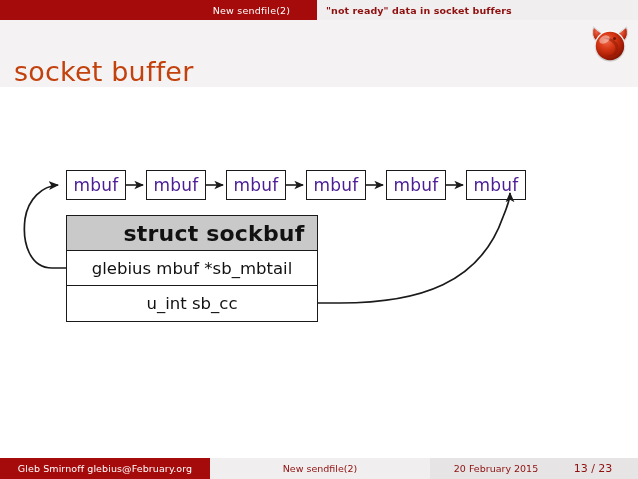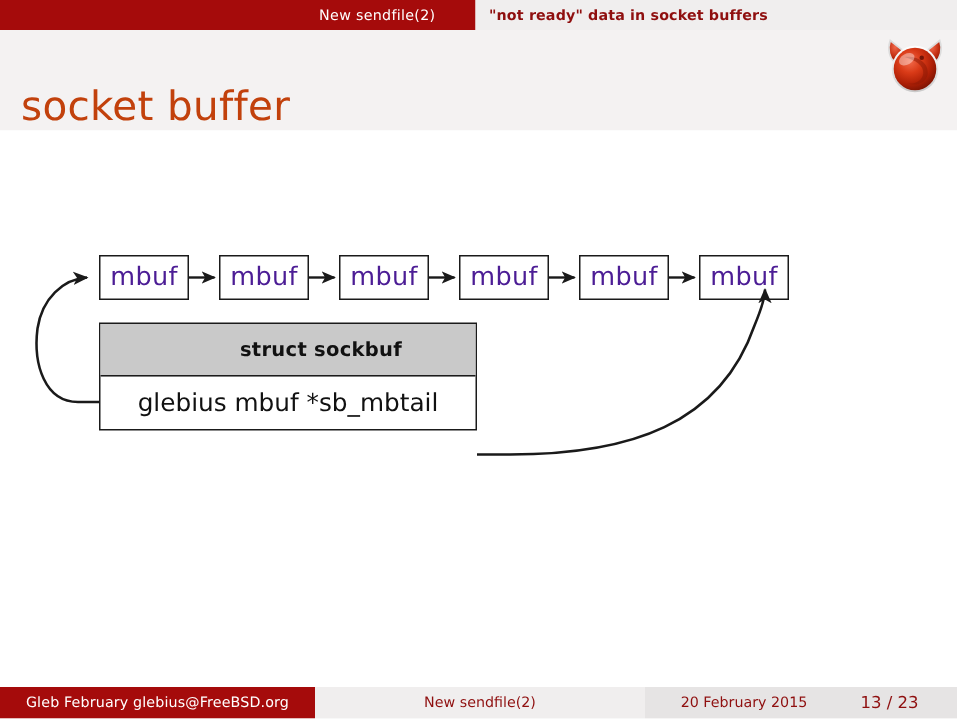"struct sockbuf" .sb-head { font-size: 13px -> 22px }
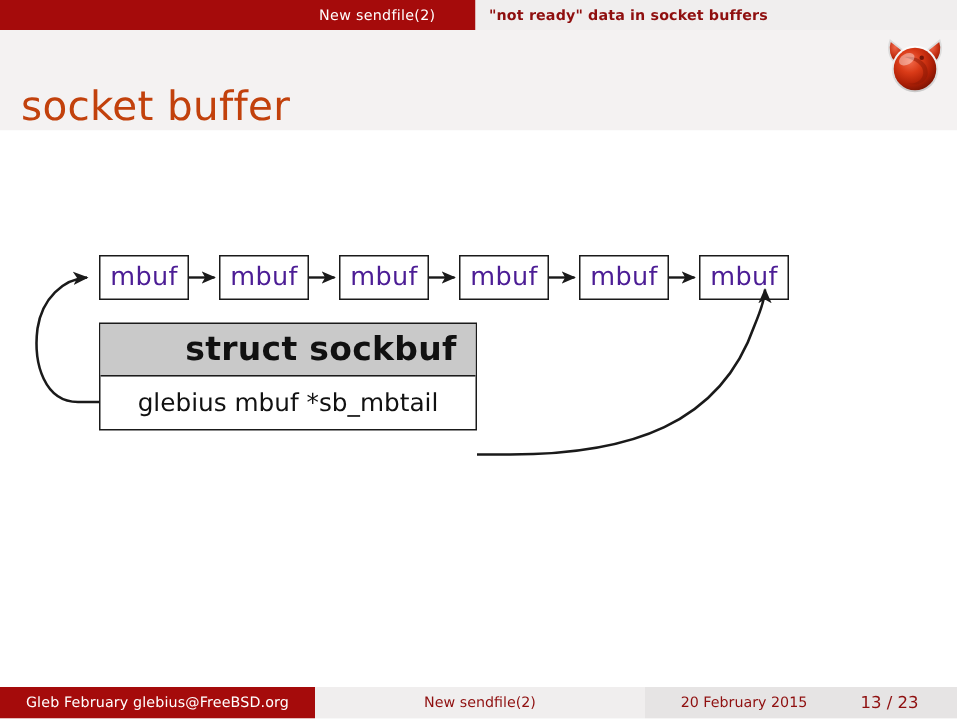"u_int sb_cc" div.sb-row { html: none -> <div>u_int sb_cc</div> }
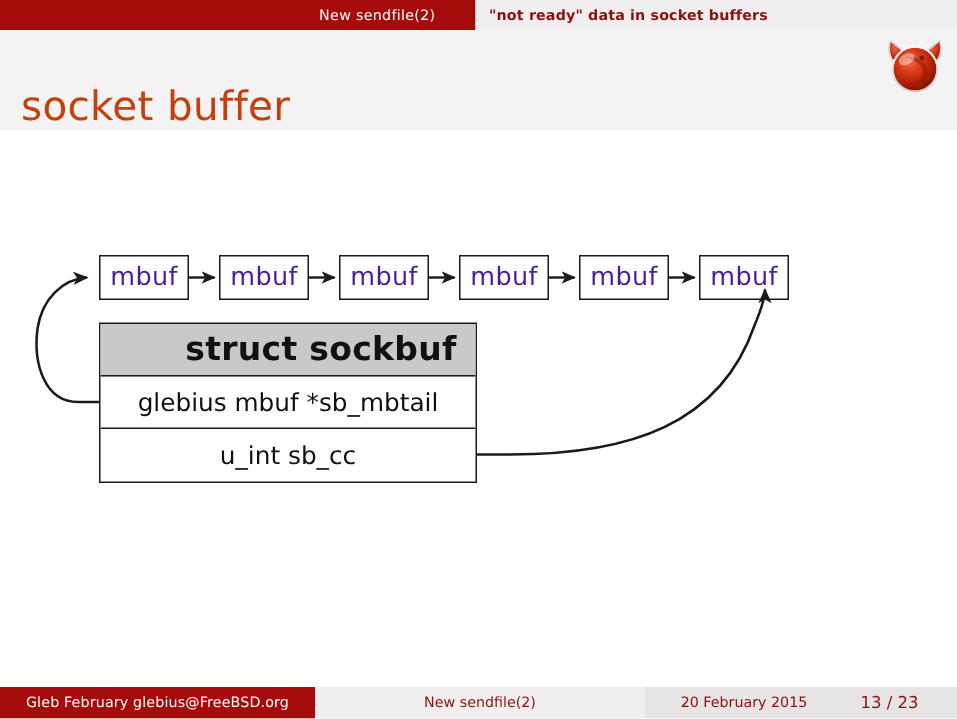"Gleb February glebius@FreeBSD.org" div.ft-author { text: February glebius@FreeBSD.org -> Smirnoff glebius@February.org }
